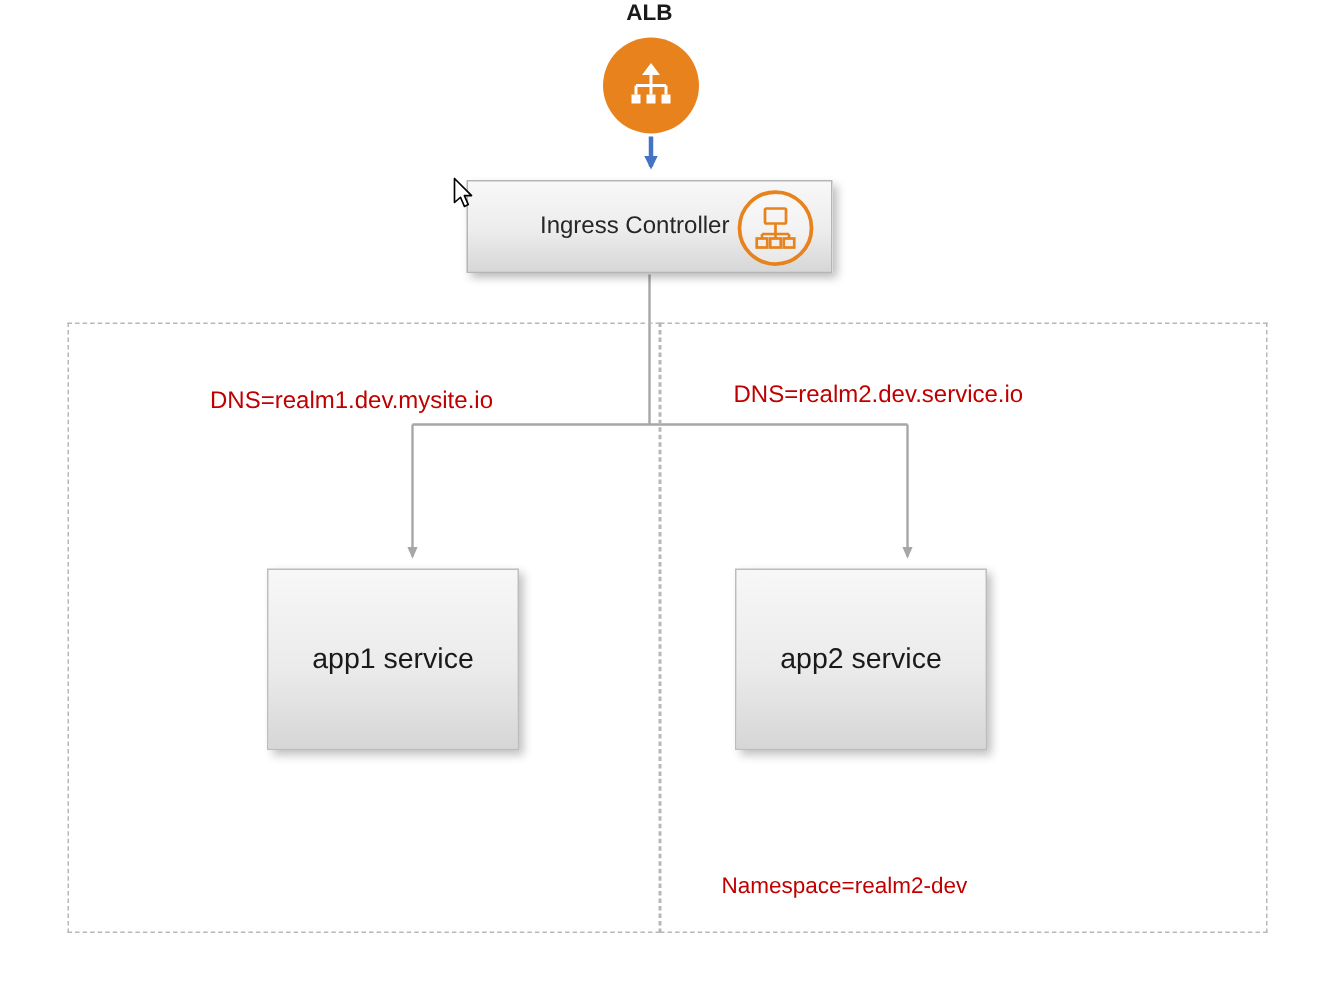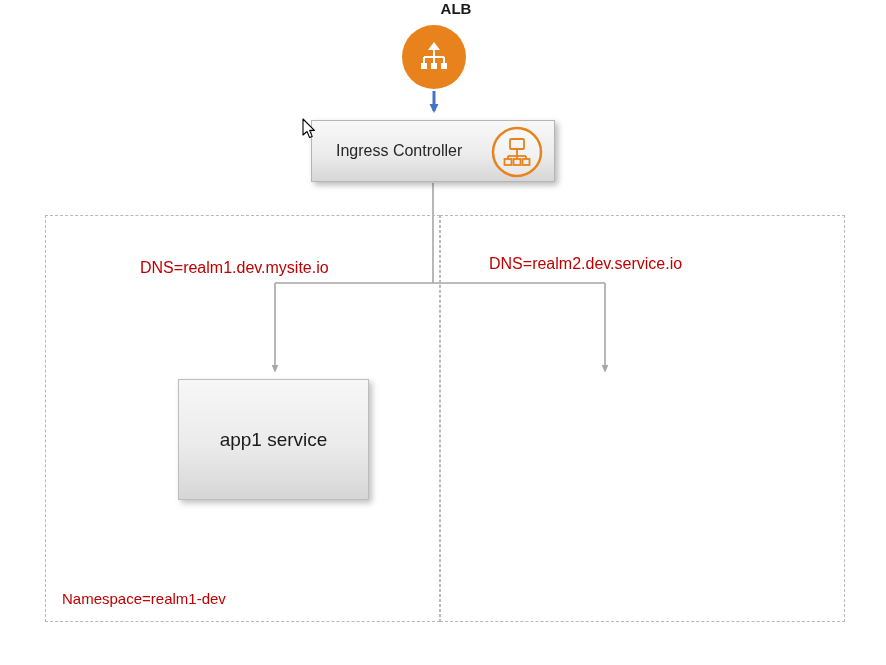"ALB" .alb-label { left: 416px -> 393px }
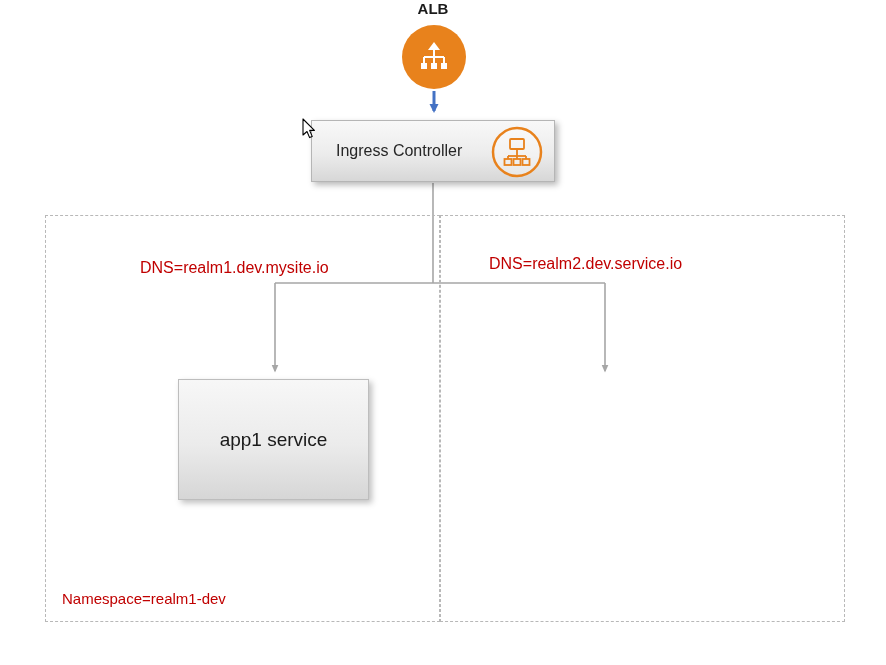"Ingress Controller" .ingress-box { padding-left: none -> 24px }
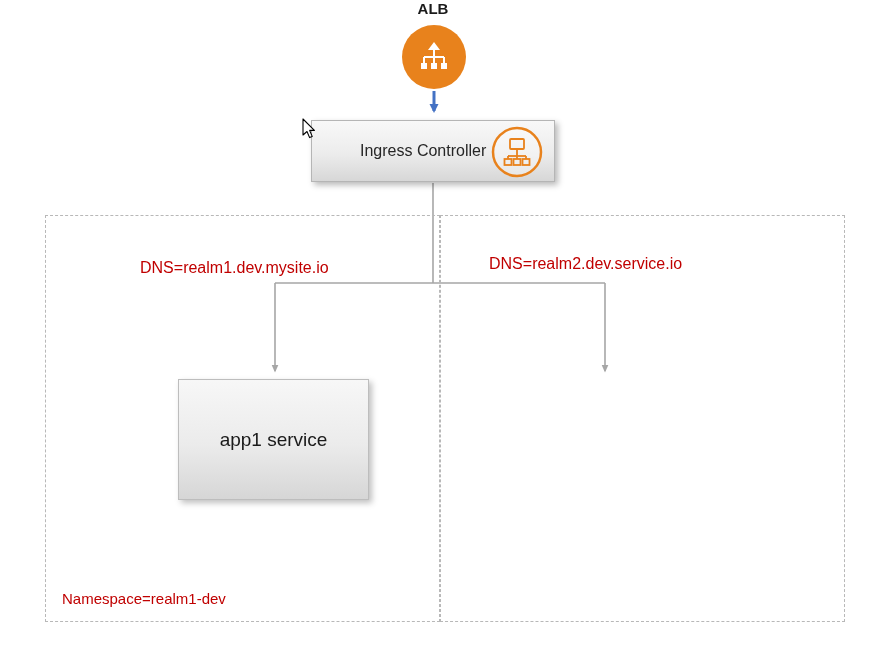"app1 service" .service-box { width: 191px -> 168px }
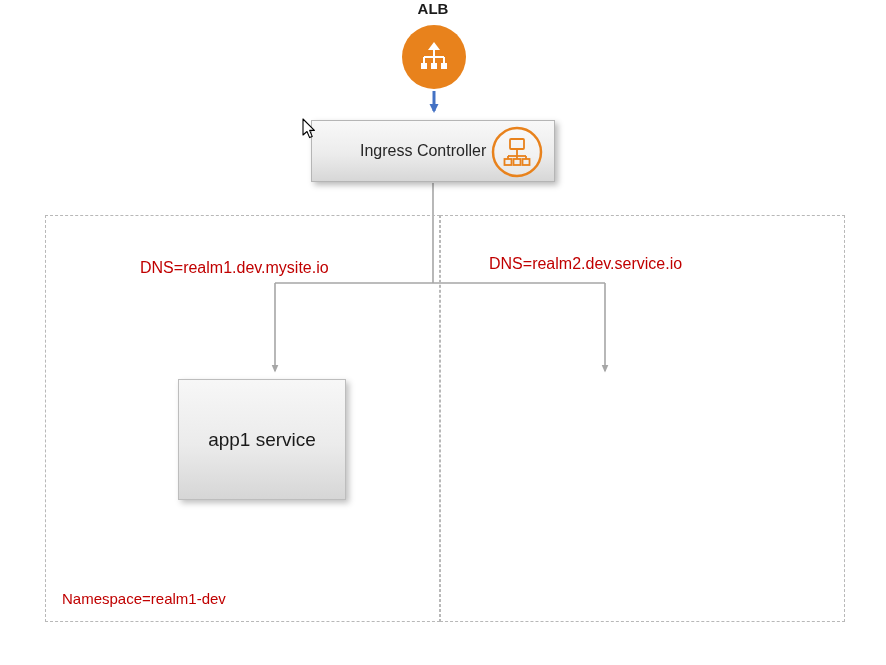"app2 service" div.abs { html: none -> <div> <span>app2 service</span> </div> }
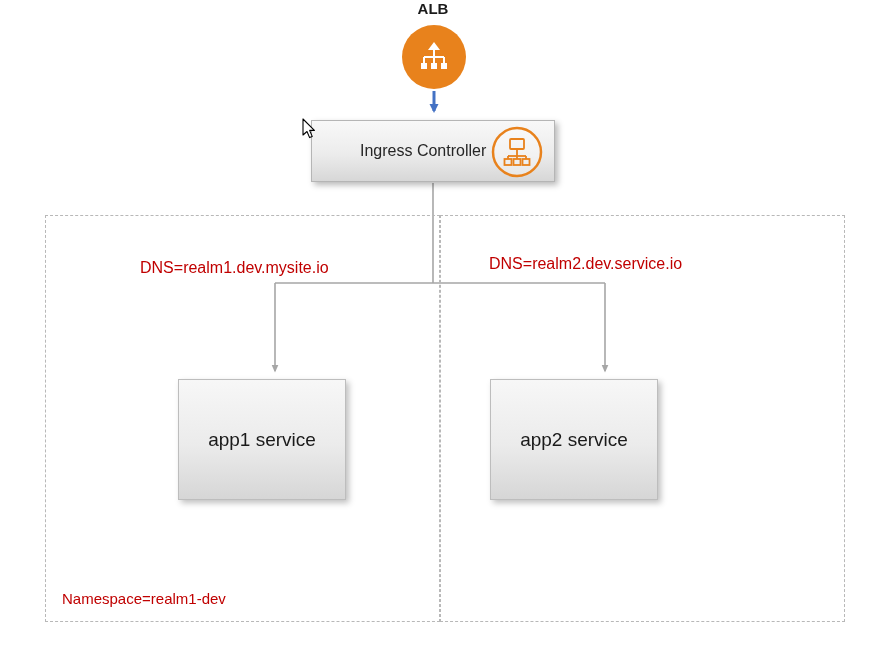"Namespace=realm1-dev" div.abs { html: <div>Namespace=realm1-dev</div> -> none }
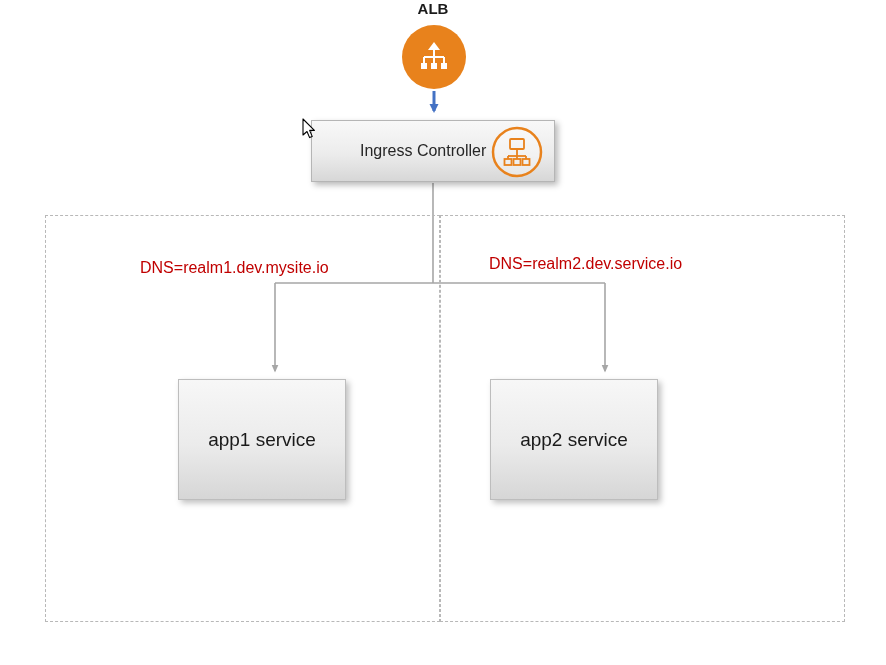"Namespace=realm2-dev" div.abs { html: none -> <div>Namespace=realm2-dev</div> }
